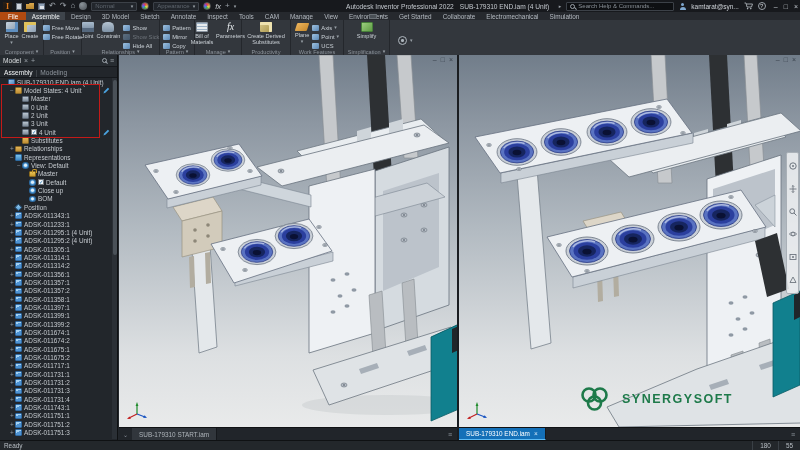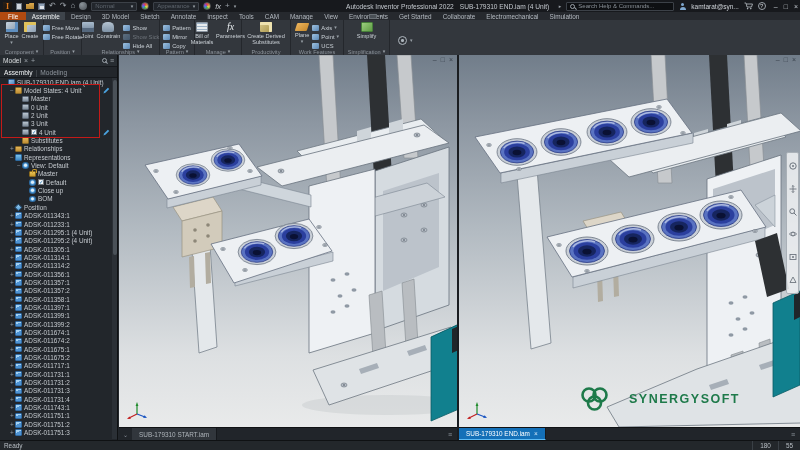"SYNERGYSOFT" .wmark { gap: 18px -> 11px }
